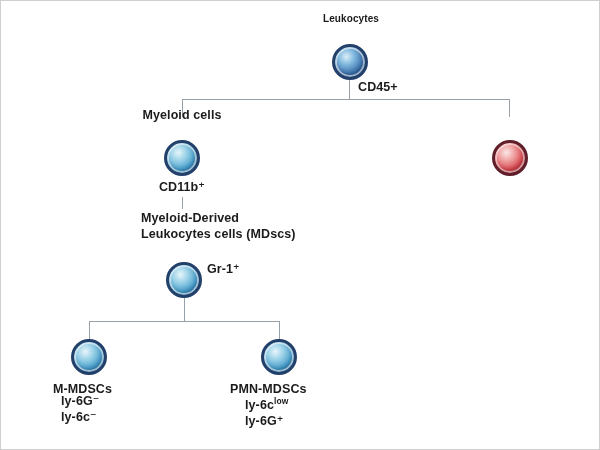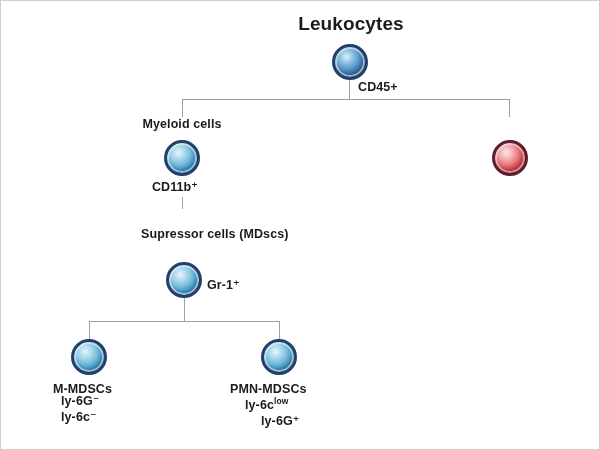"Leukocytes" .label.big { font-size: 19px -> 10px }
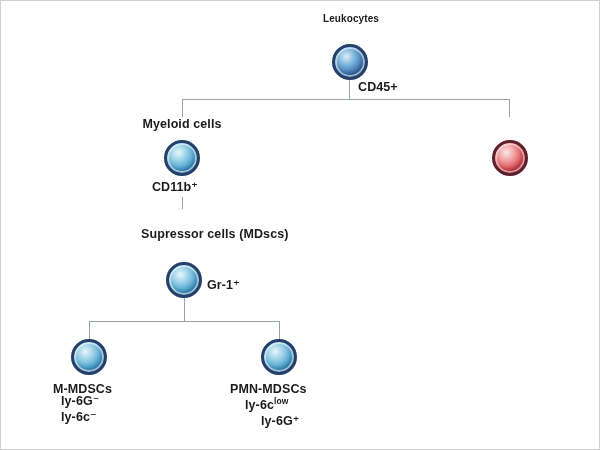"Myeloid cells" div.label { top: 116px -> 107px }
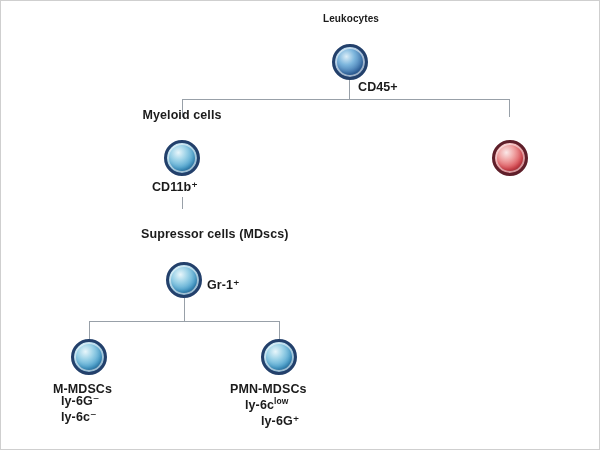"CD11b⁺" div.label { left: 124px -> 131px }
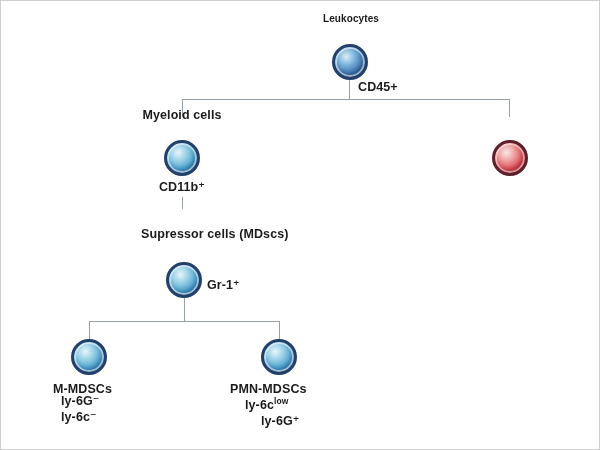"Myeloid-Derived" div.label { html: none -> <div>Myeloid-Derived</div> }
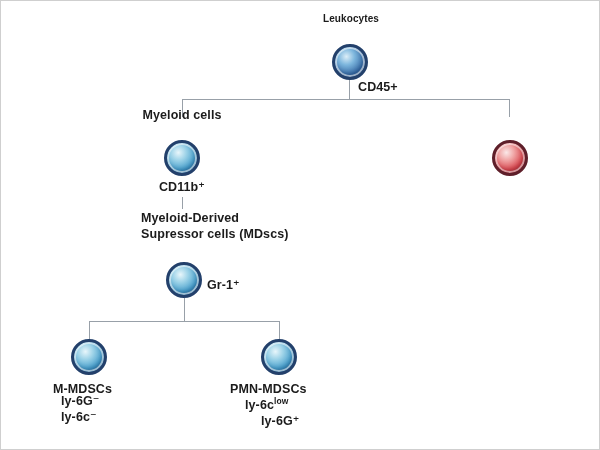"Supressor cells (MDscs)" div.label { text: Supressor -> Leukocytes }
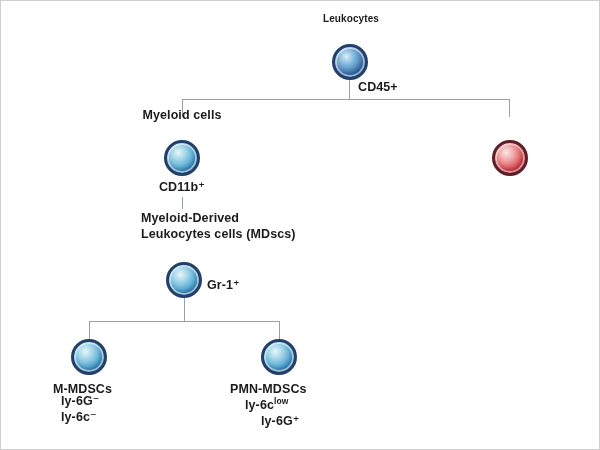"Gr-1⁺" div.label { top: 276px -> 260px }
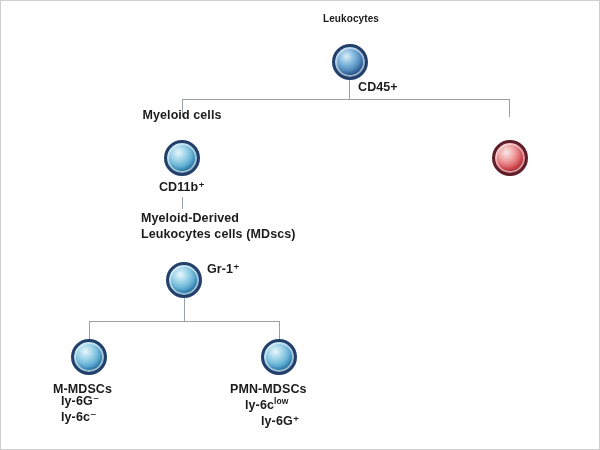"ly-6G⁺" div.label { left: 260px -> 244px }
